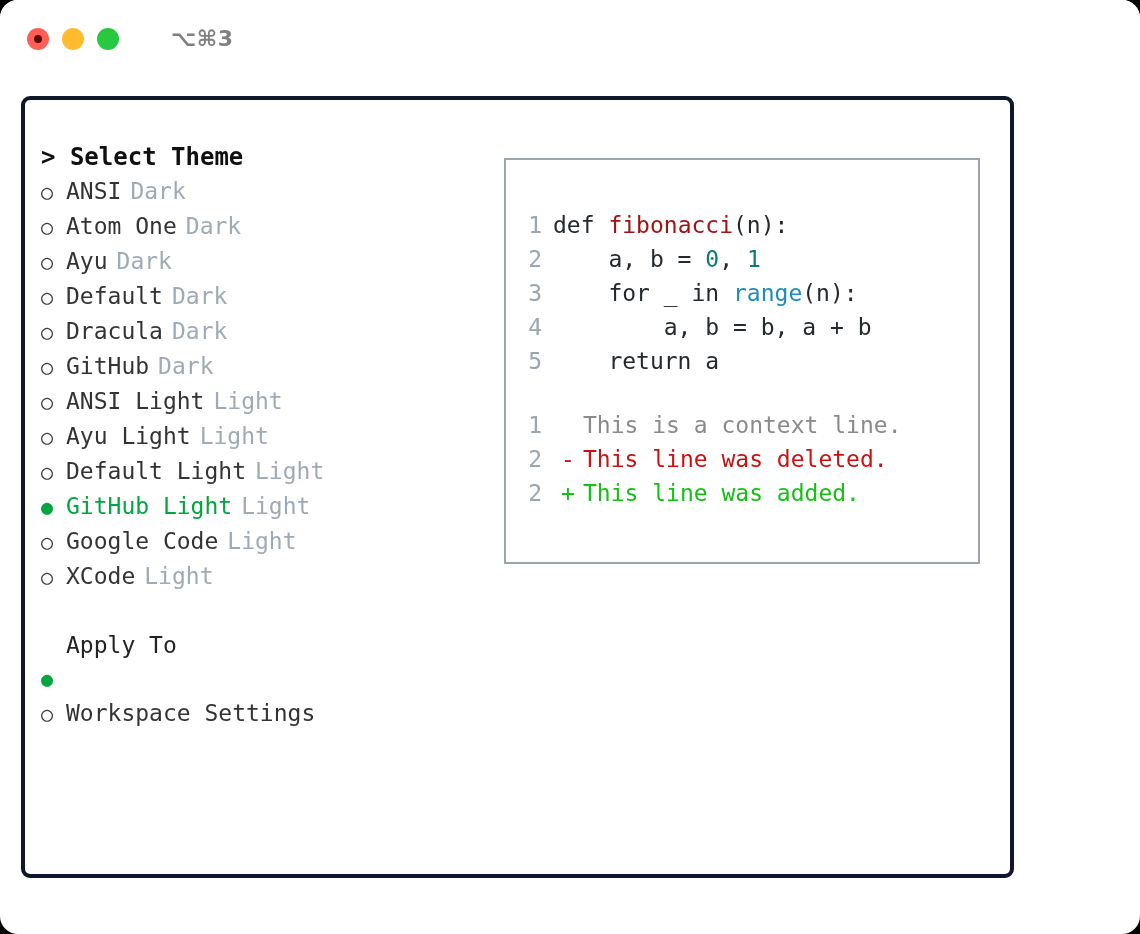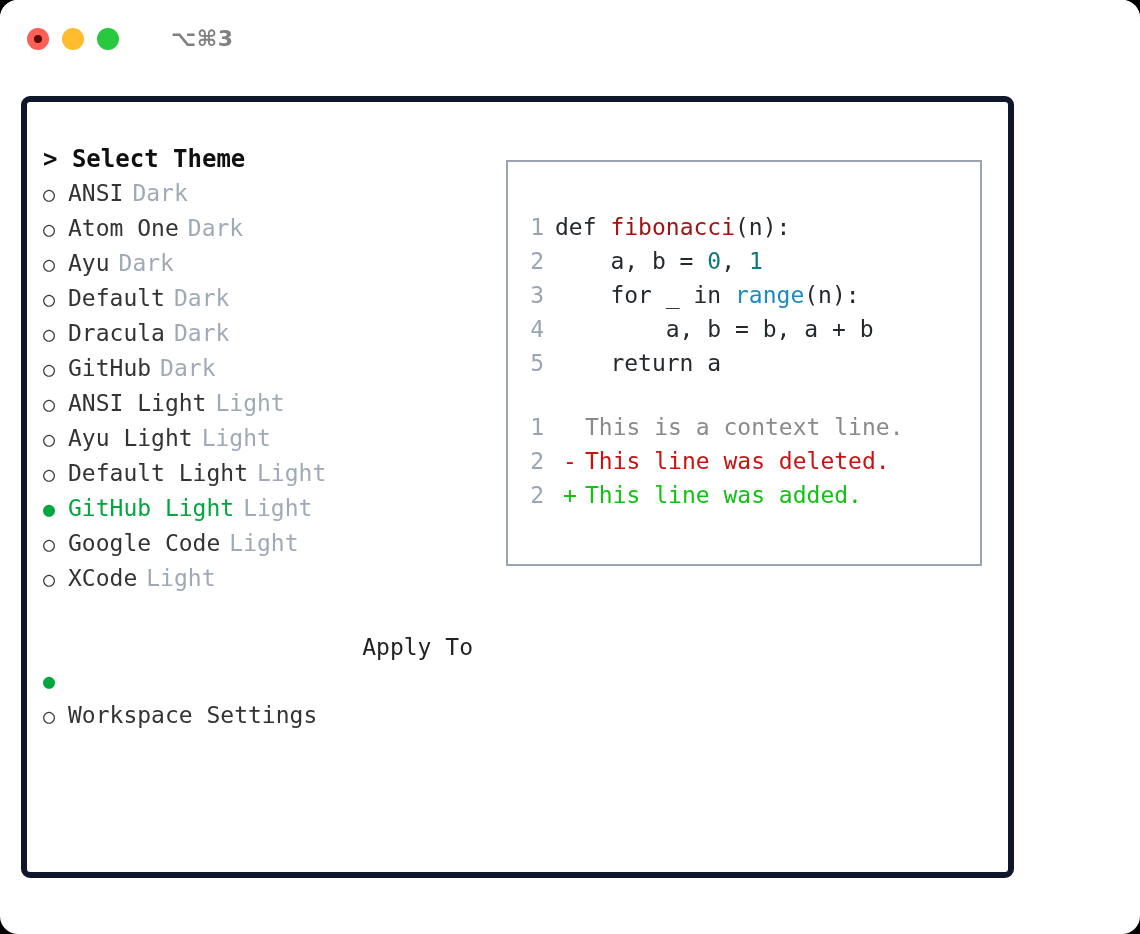"> Select Theme" .content-panel { border: 6px solid #0f172a -> 4px solid #0f172a }
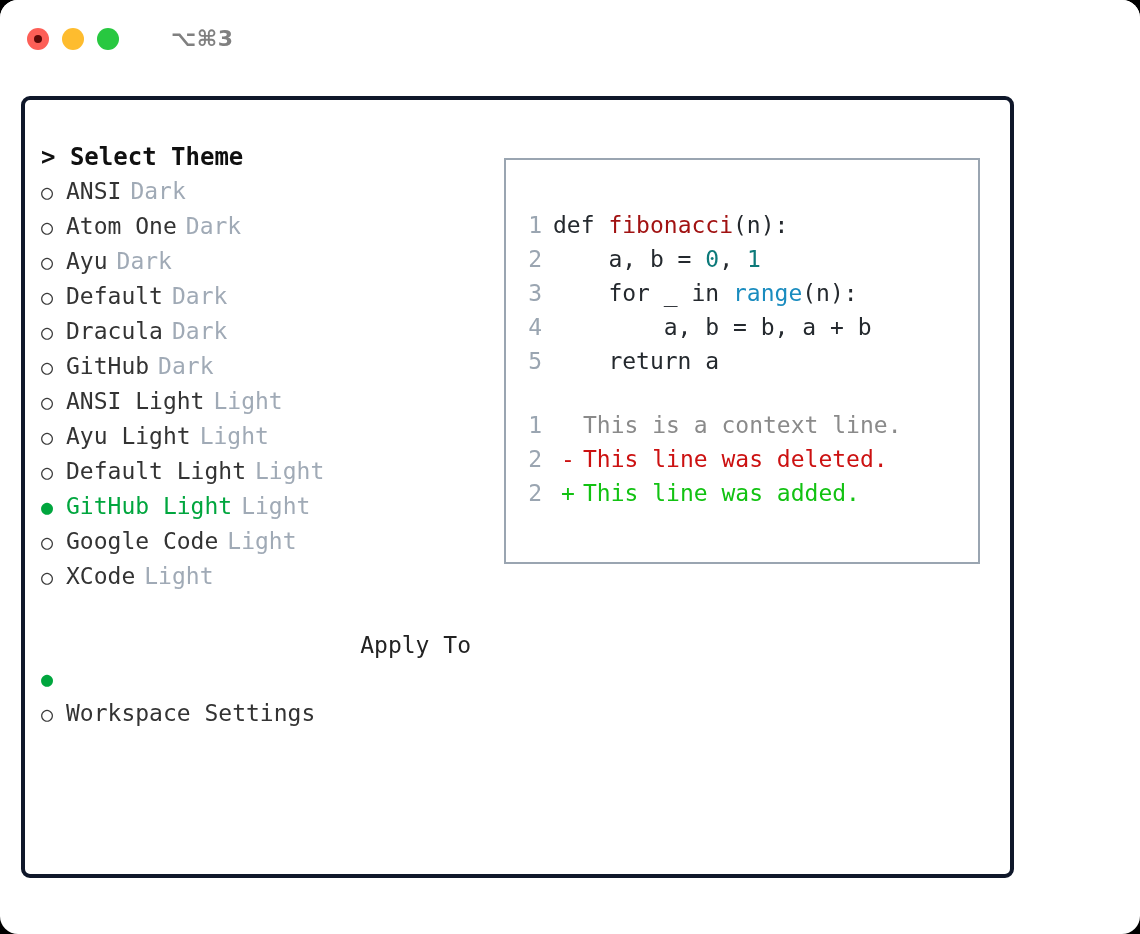"Apply To" .subsection-title { text-align: right -> none }
